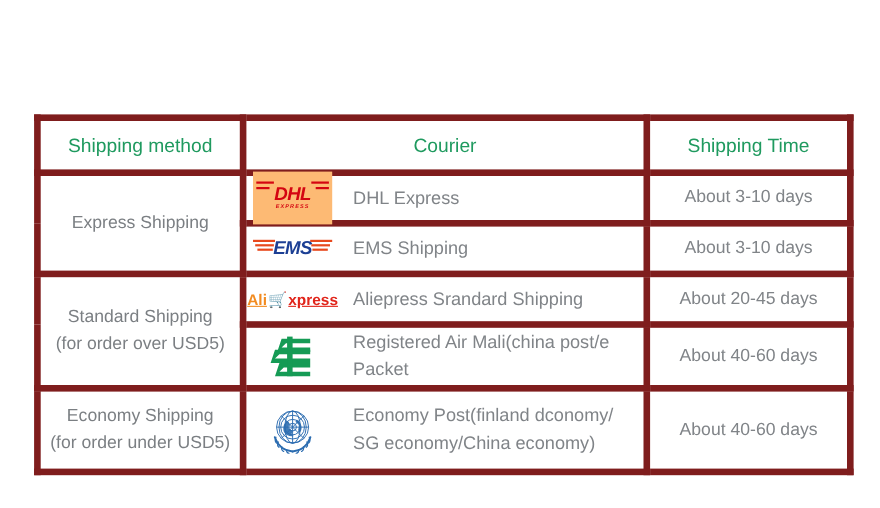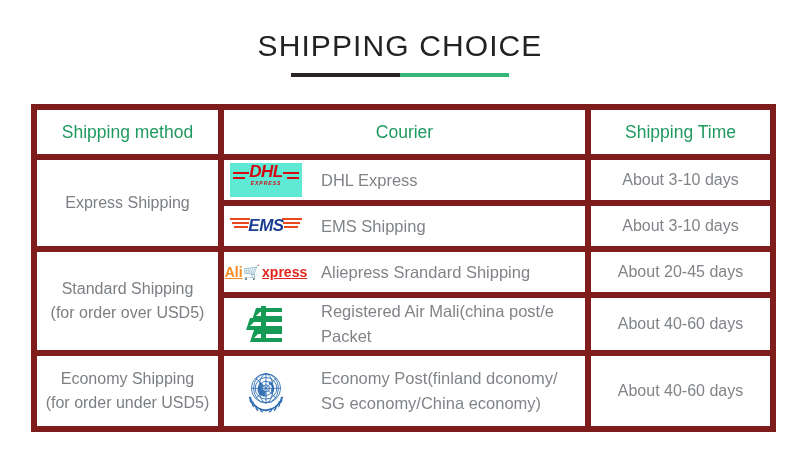"SHIPPING CHOICE" div.title-block { html: <div> <div>SHIPPING CHOICE</div> <div> <div></div> <div></div> </div> </div> -> none }
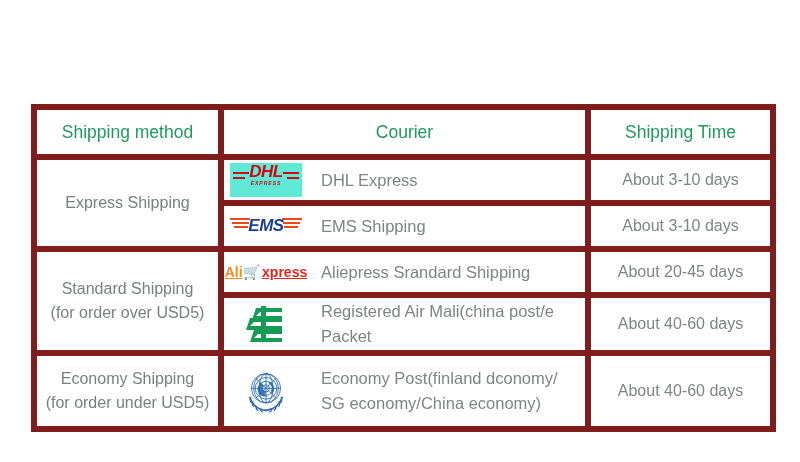"DHL" .dhl { background: #5eead4 -> #fdba74; height: 34px -> 48px; justify-content: none -> center }
